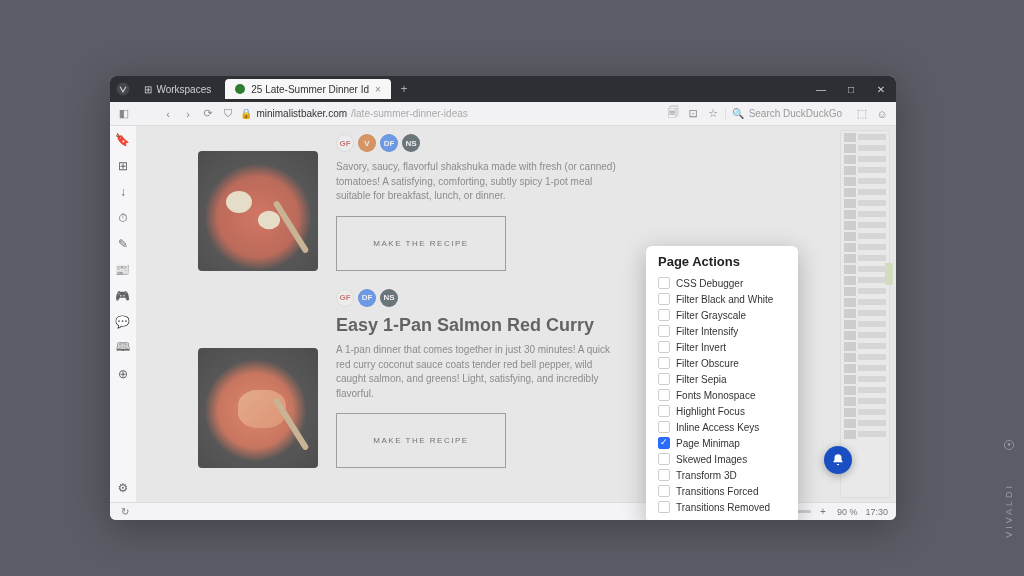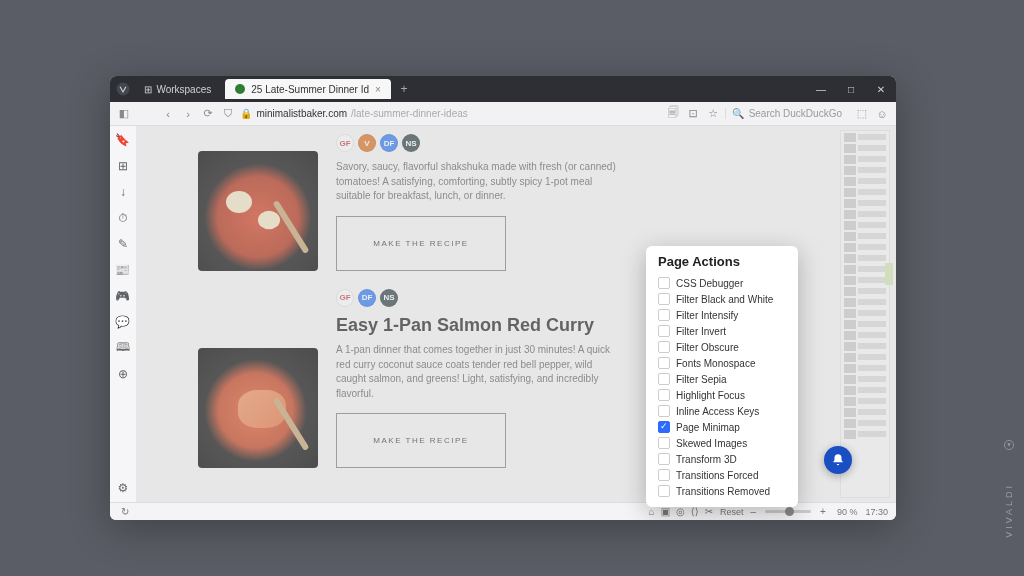"Filter Grayscale" div.row { html: none -> <div> <span></span> <span>Filter Grayscale</span> </div> }
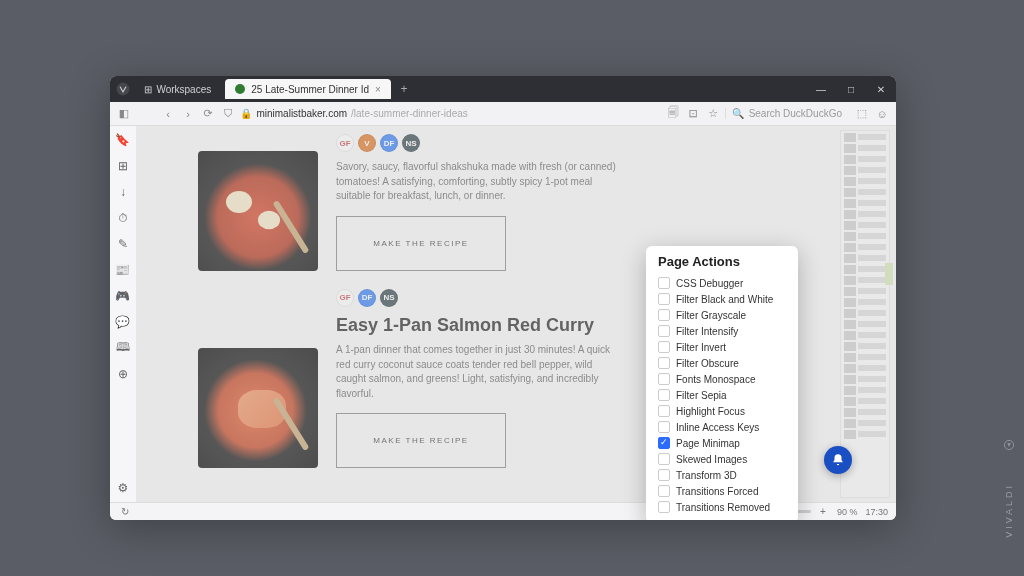"Fonts Monospace" div.row { order: before "Filter Sepia" -> after "Filter Sepia" }
